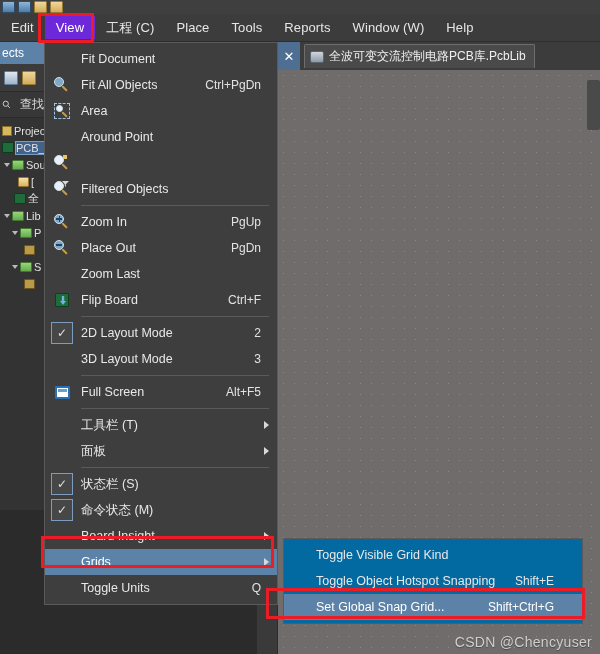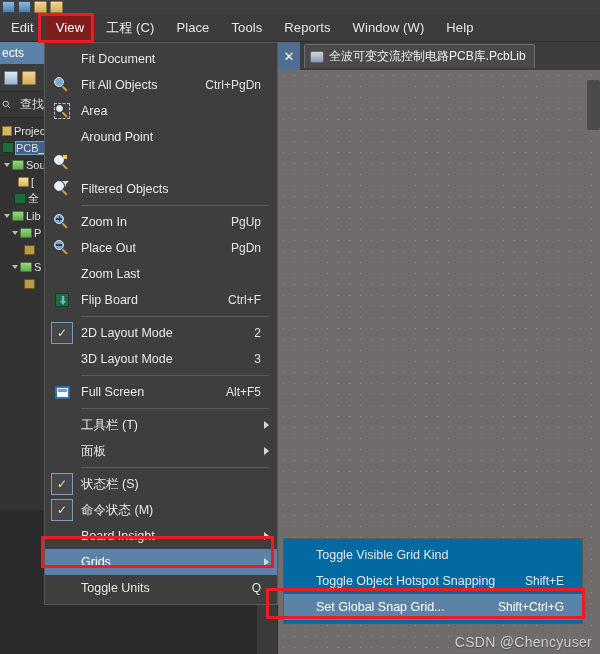"View" .menubar .mi.selected { background: #7f1d1d -> #6d28d9 }
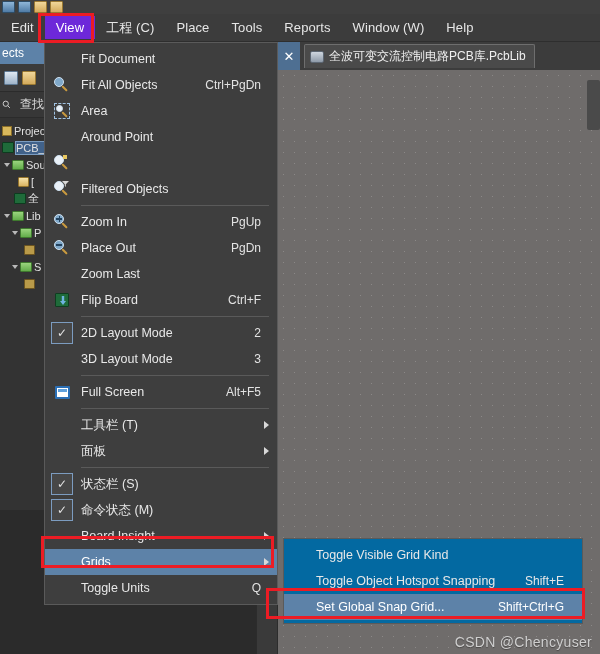"Shift+E" .sm-shortcut { padding-right: 18px -> 28px }
